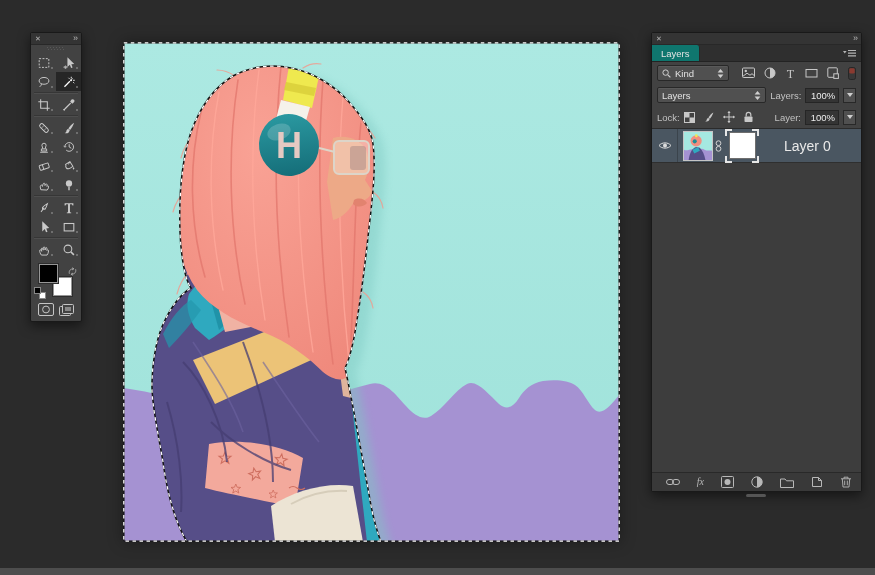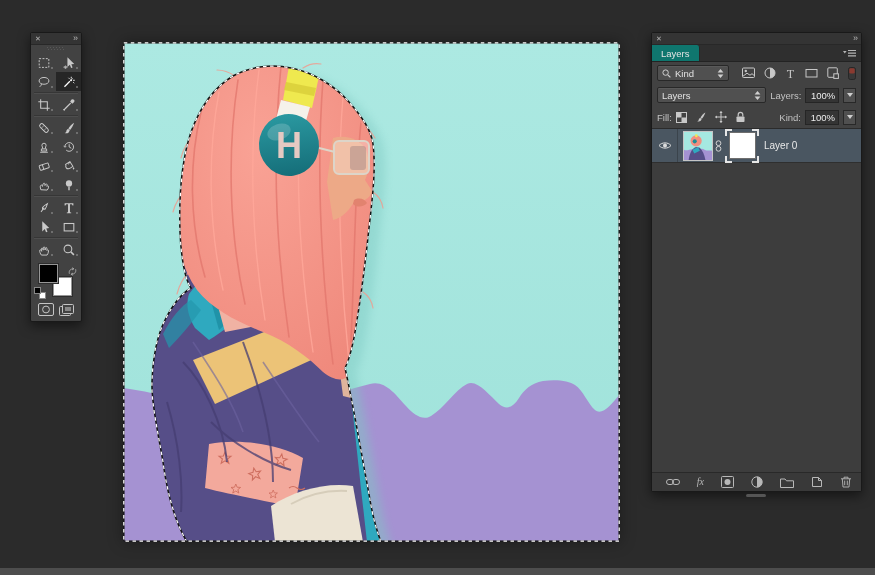"Fill:" span.label { text: Fill -> Lock }
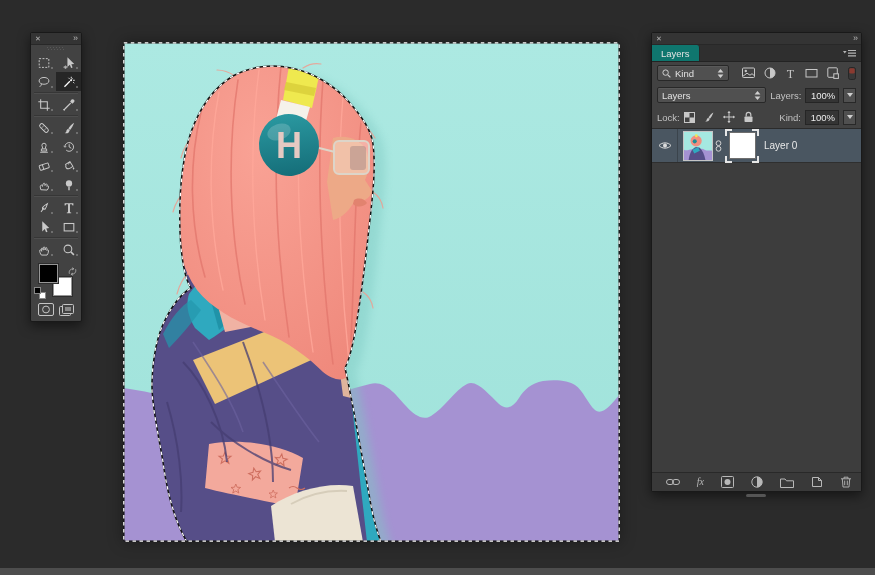"Kind:" span.label { text: Kind -> Layer }
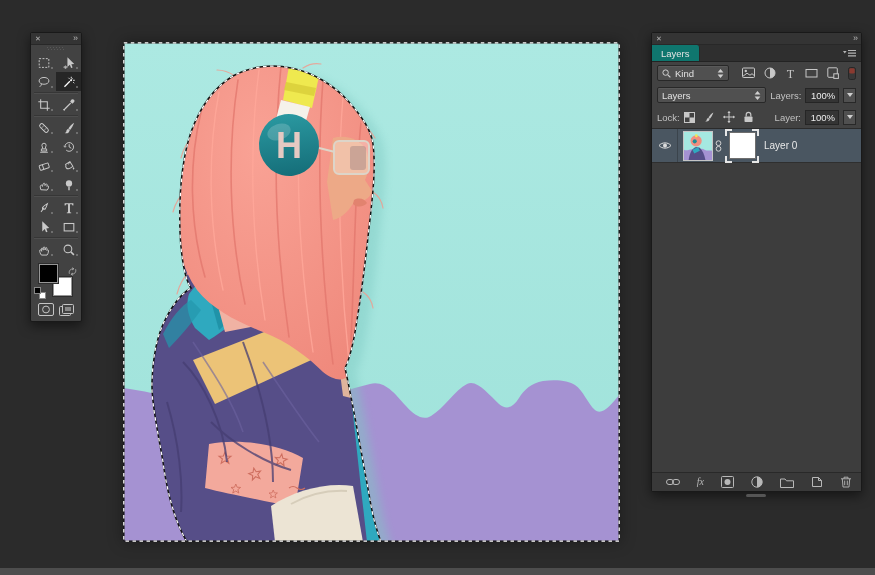"Layer 0" .layer-name { font-size: 10px -> 14px; margin-left: 4px -> 24px }
